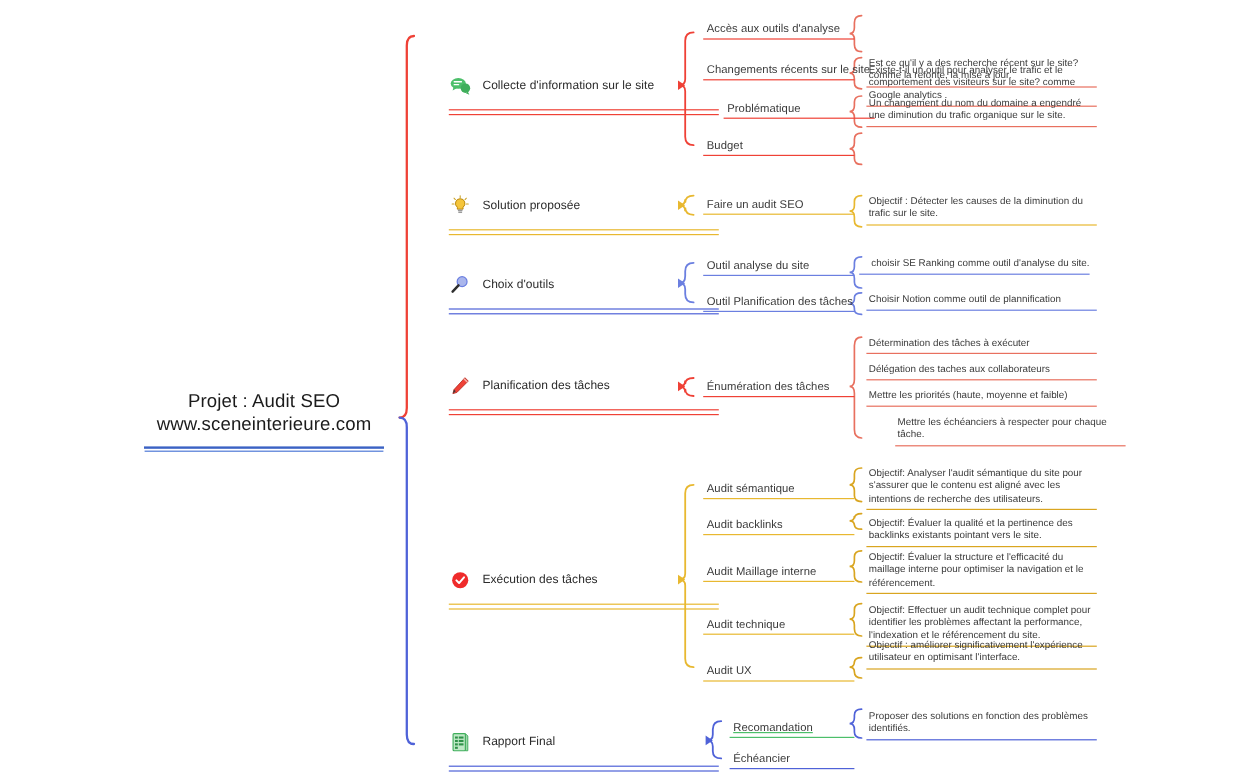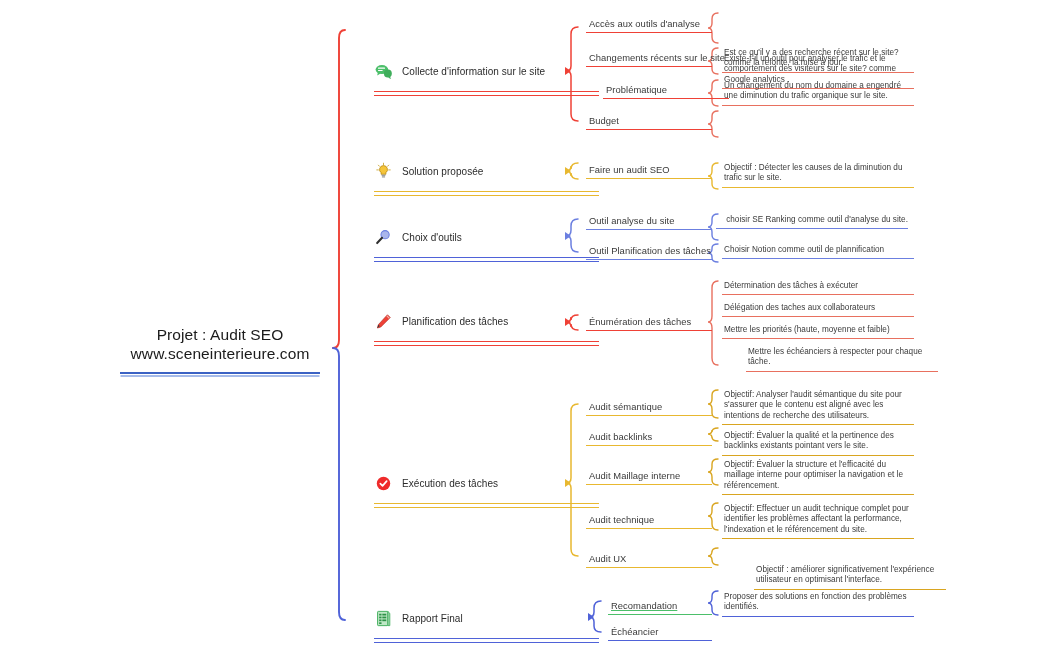"Objectif : améliorer significativement" div.leaf { margin-left: 32px -> none; top: 565px -> 533px }
